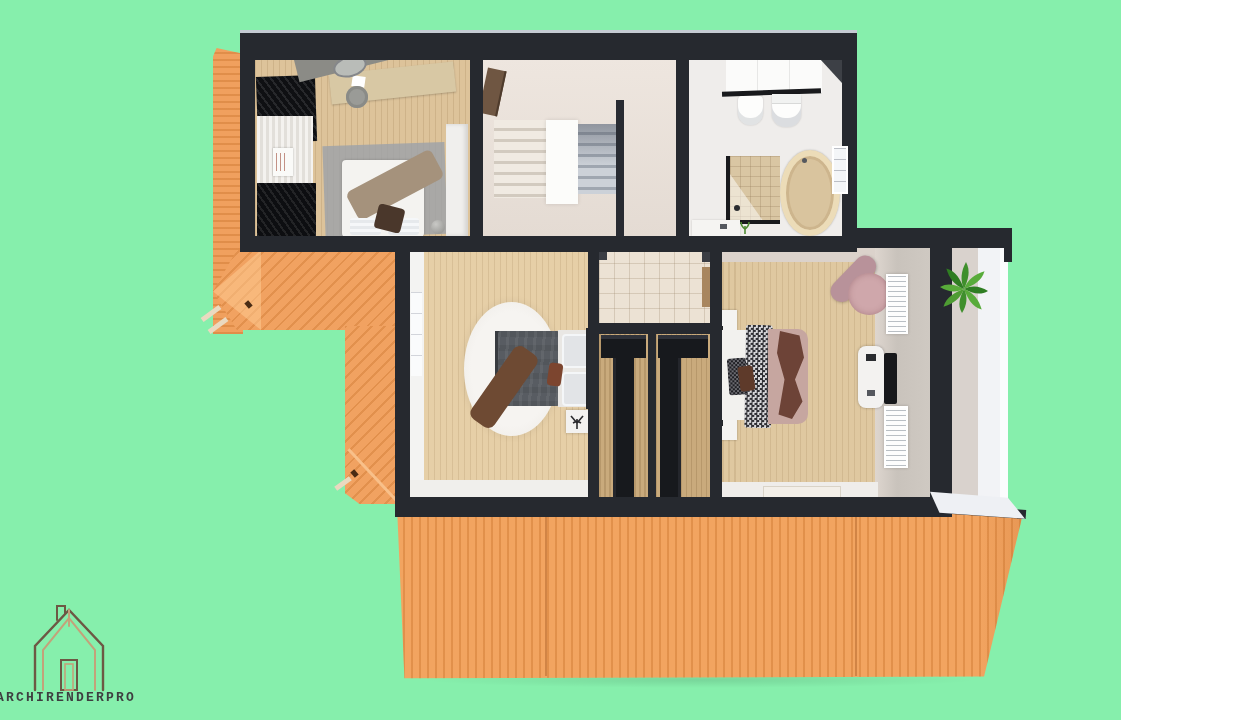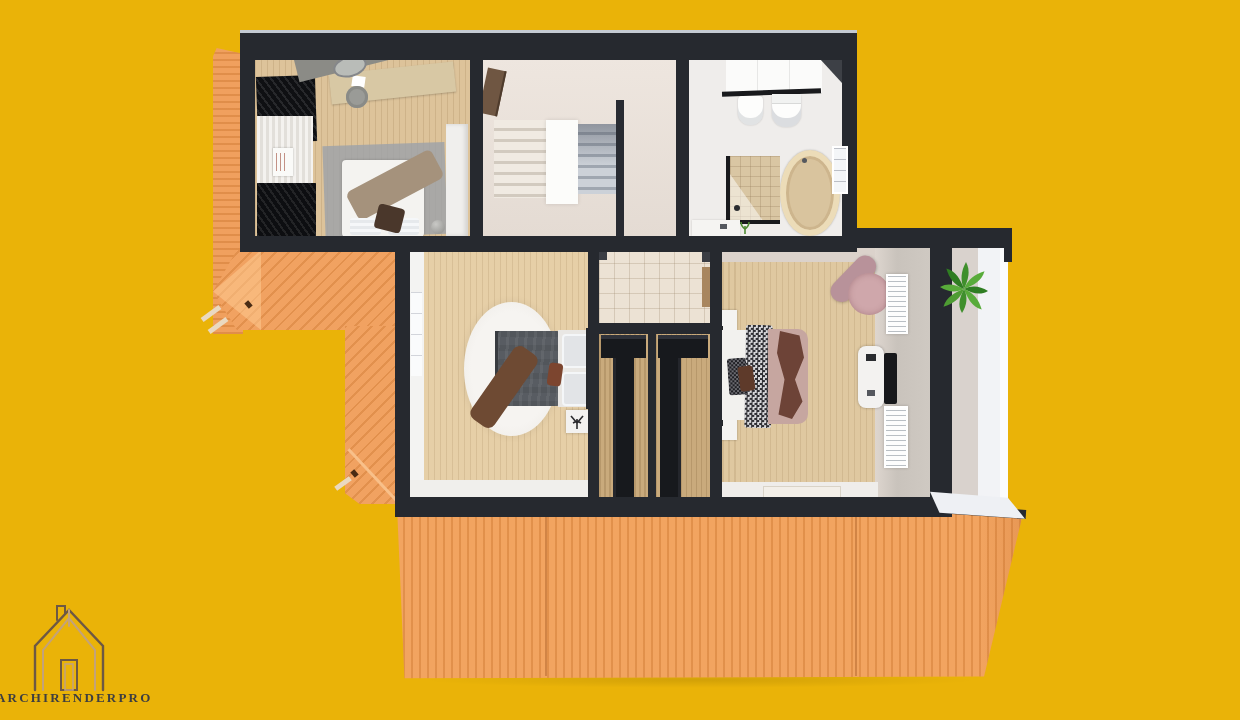"ARCHIRENDERPRO" #stage { background: #eab308 -> #86efac; font-family: Liberation Serif, serif -> Liberation Mono, monospace; width: 1240px -> 1121px }
